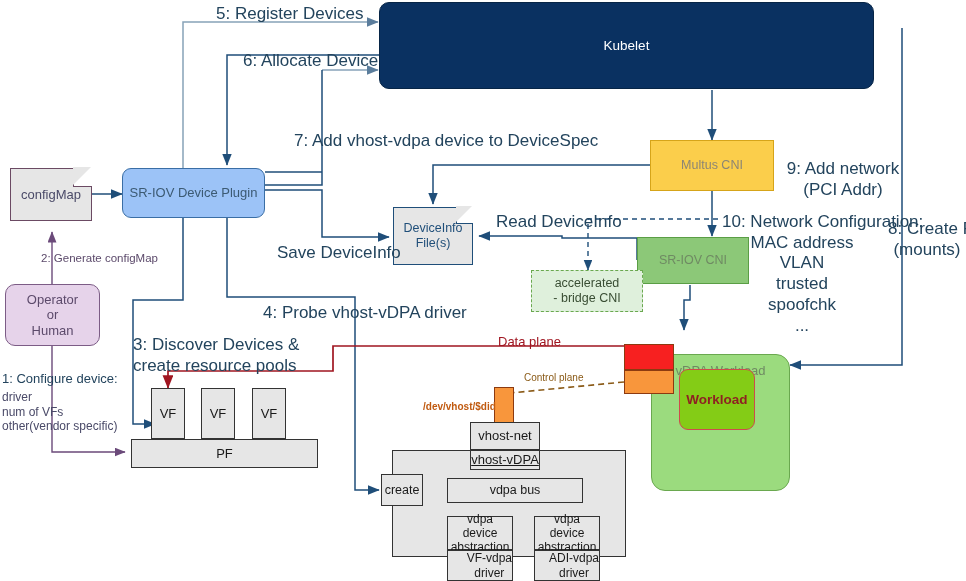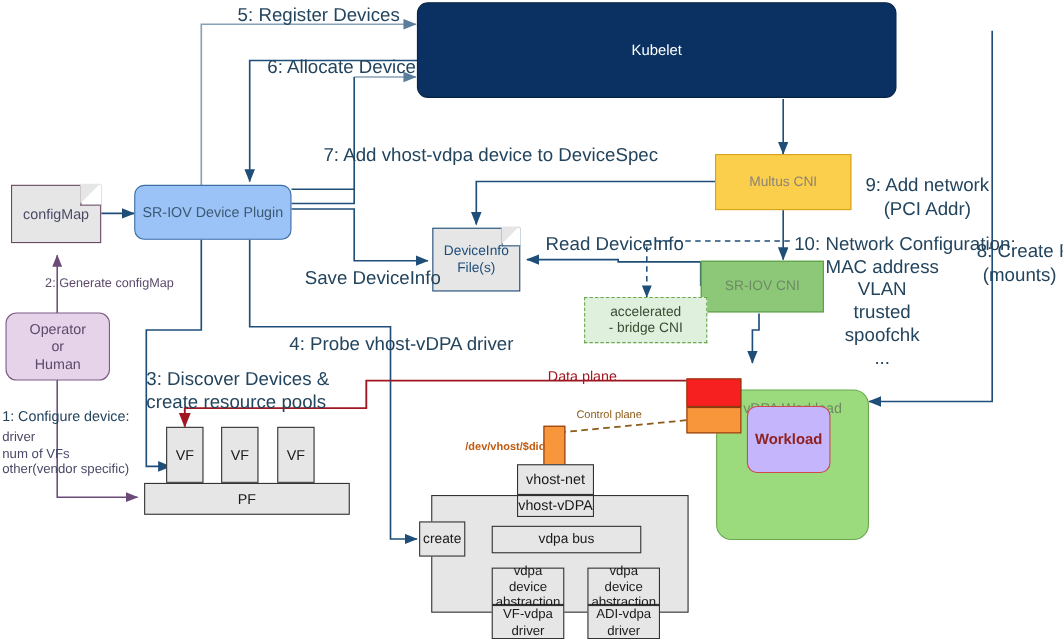"Kubelet" div.node { width: 436px -> 495px }
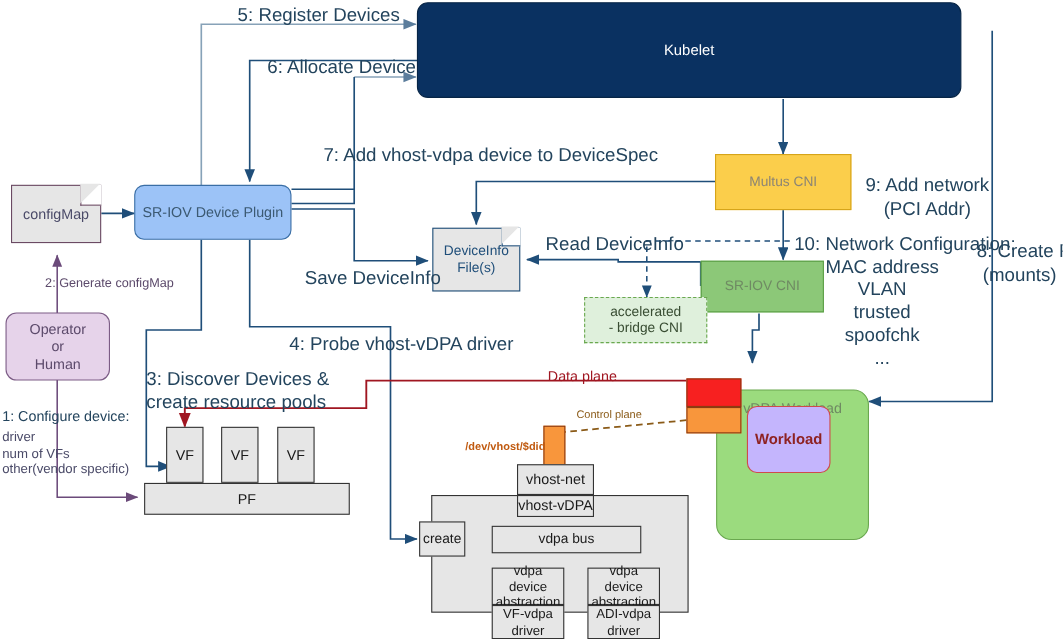"Workload" .workload { background: #c4b5fd -> #84cc16 }
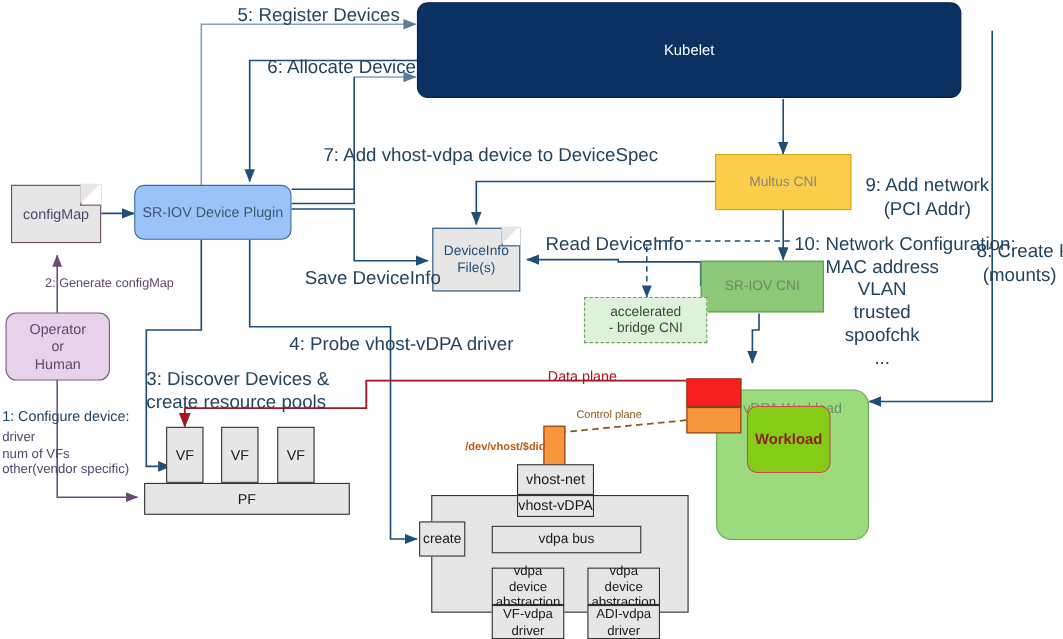"vhost-vDPA" div.node { text-decoration: none -> underline }
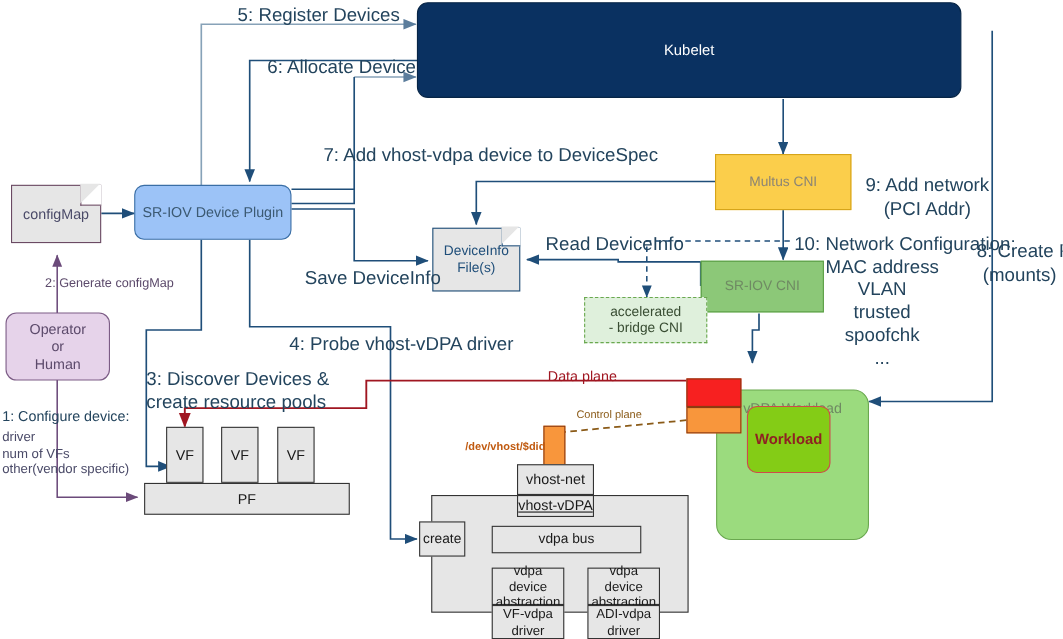"vdpa device" .white-in { justify-content: none -> flex-end }
